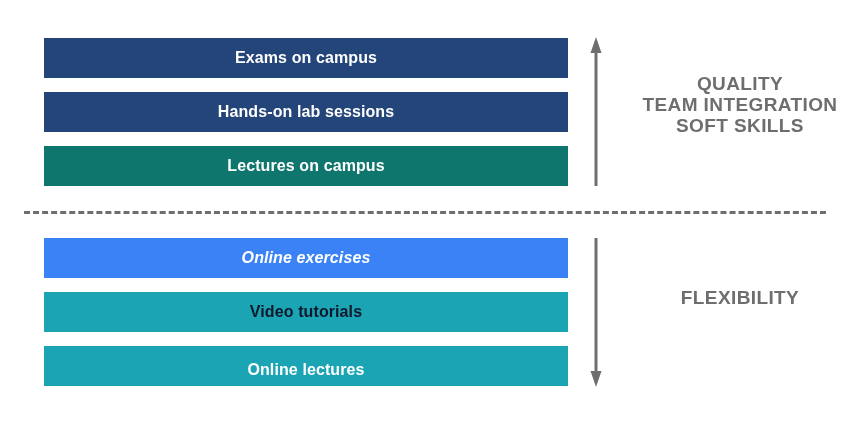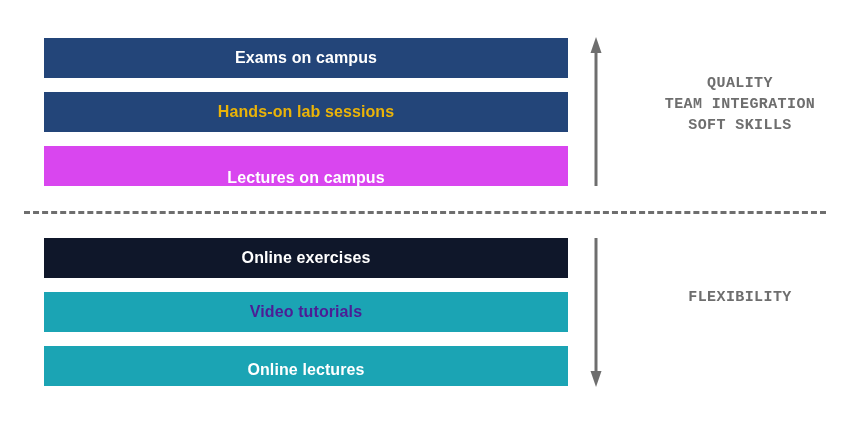"QUALITY" .side-caption { font-family: Liberation Mono, monospace -> none; font-size: 15px -> 19px }
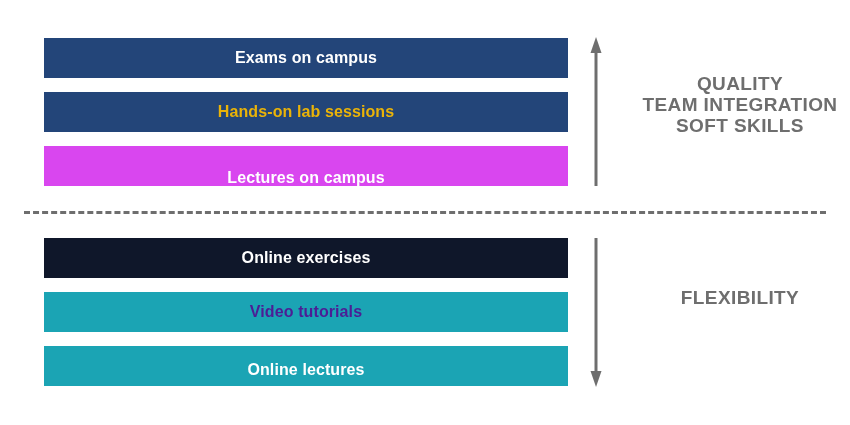"Hands-on lab sessions" span.bar-label { color: #eab308 -> #ffffff }
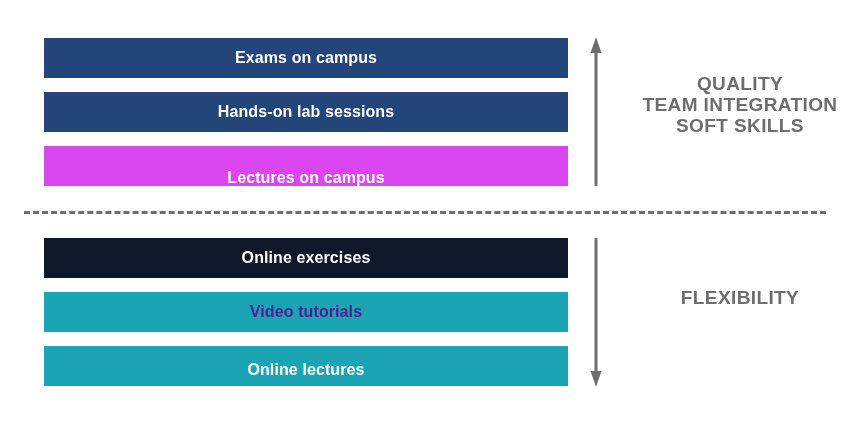"Lectures on campus" div.bar { align-items: flex-end -> none; background: #d946ef -> #0f766e }
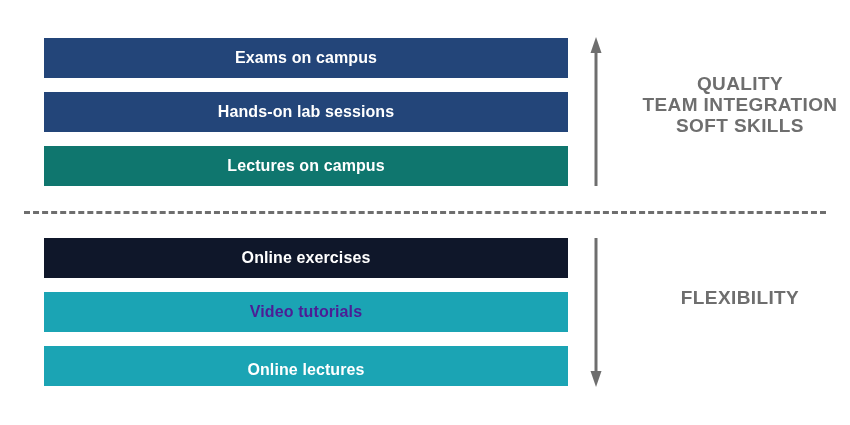"Online exercises" div.bar { background: #0f172a -> #3b82f6; font-style: none -> italic }
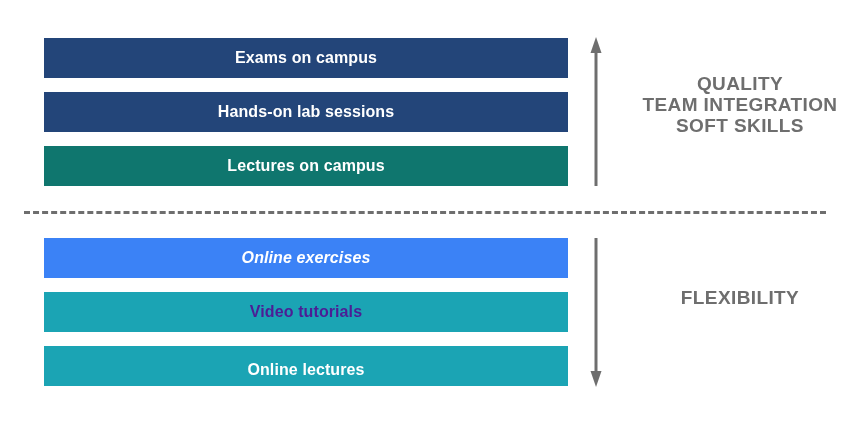"Video tutorials" span.bar-label { color: #4c1d95 -> #0f172a }
